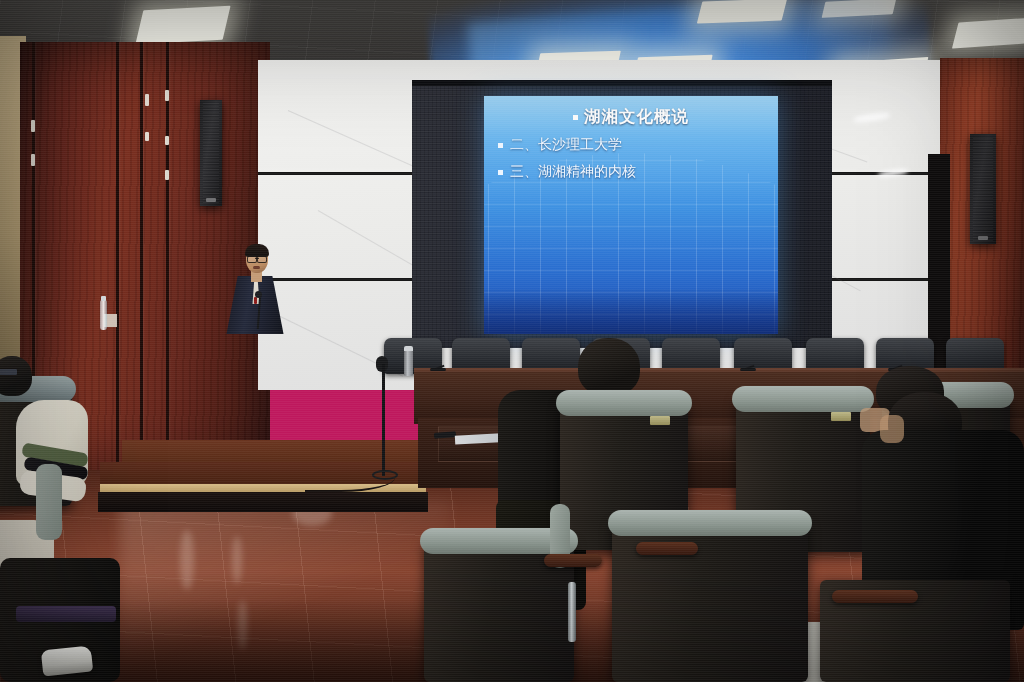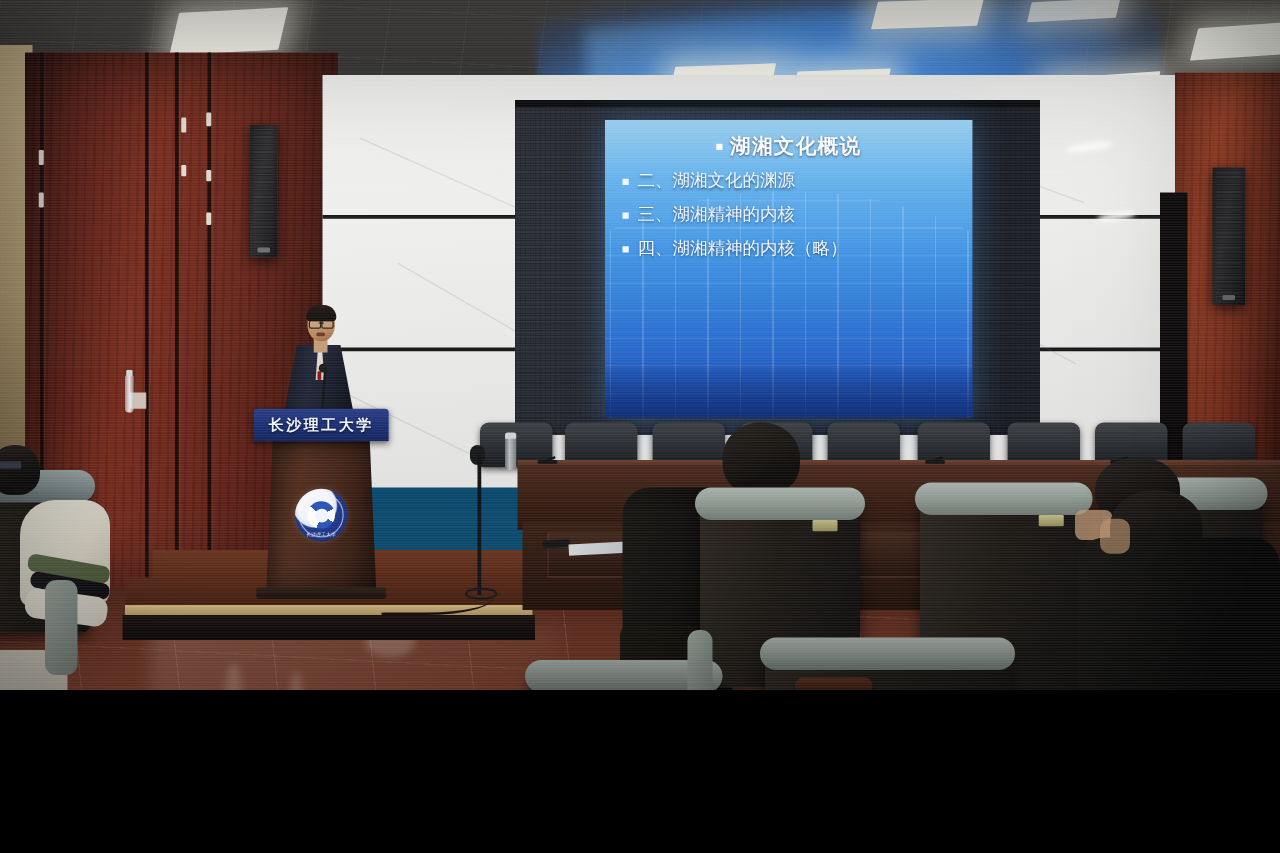"湖湘文化概说" #scene { background: #0c4a6e -> #be185d; height: 552px -> 682px }
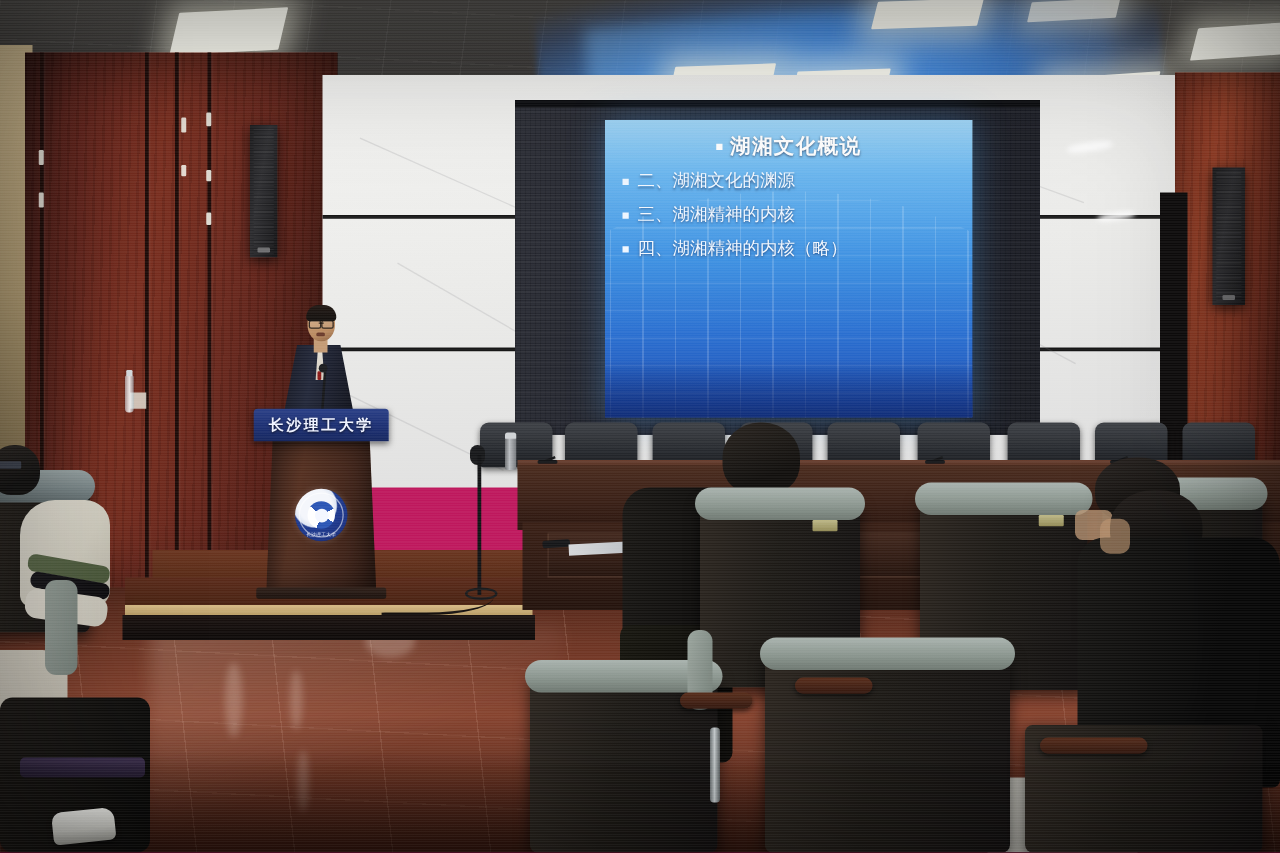"二、湖湘文化的渊源" span { text: 湖湘文化的渊源 -> 长沙理工大学 }
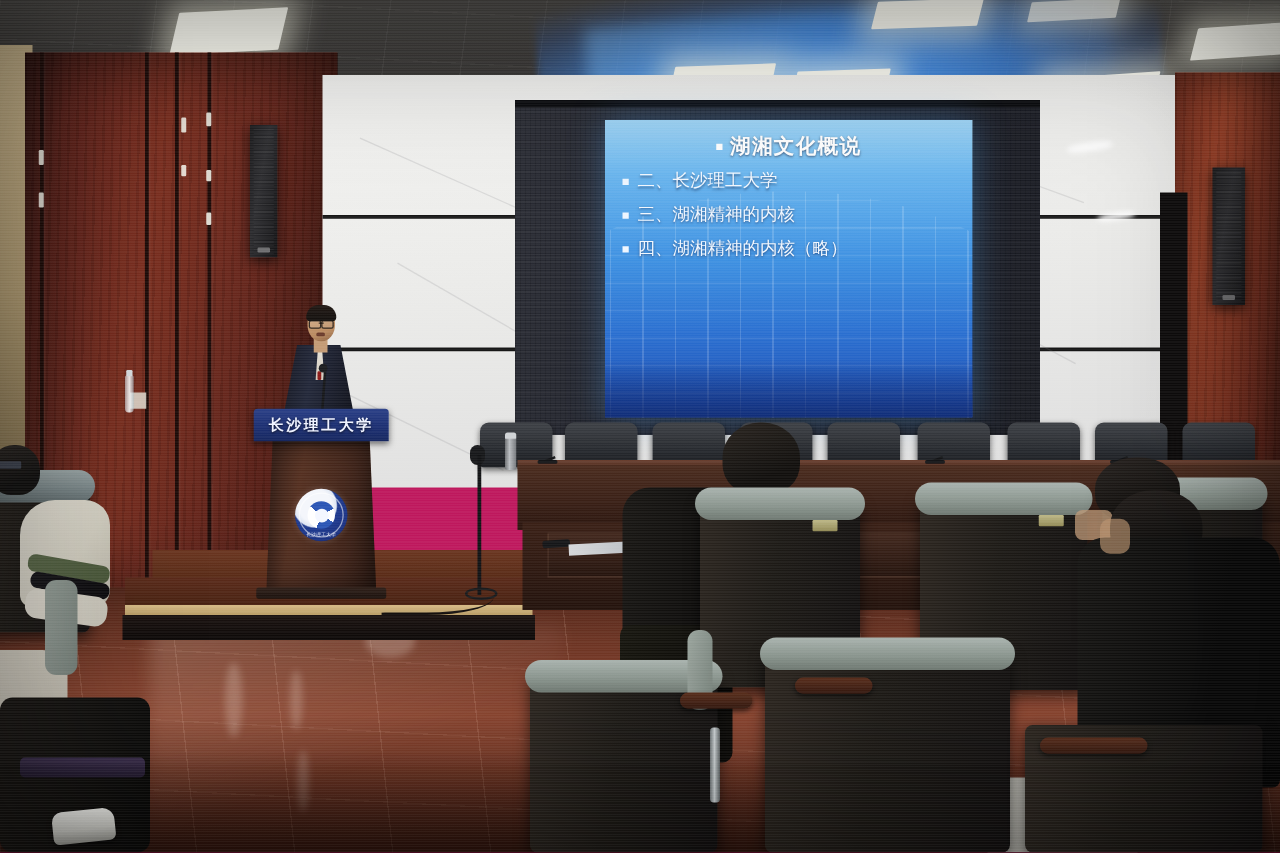"四、湖湘精神的内核（略）" li { html: <li><span></span><span>四、湖湘精神的内核（略）</span></li> -> none }
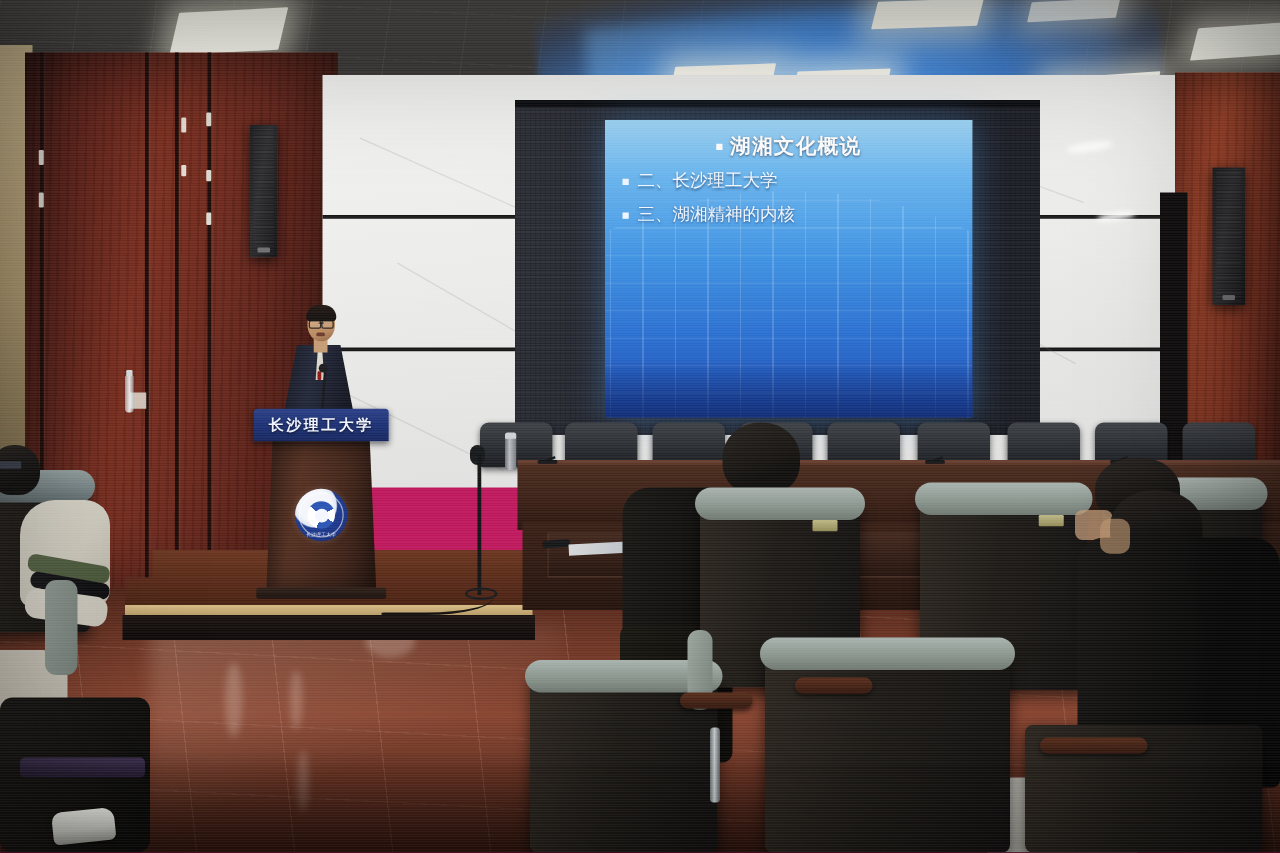"长沙理工大学" div.podium { html: <div> <div></div> <div> <div>长沙理工大学</div> </div> <div> <div></div> <div></div> <div></div> <div>长沙理工大学</div> </div> <div></div> </div> -> none }
